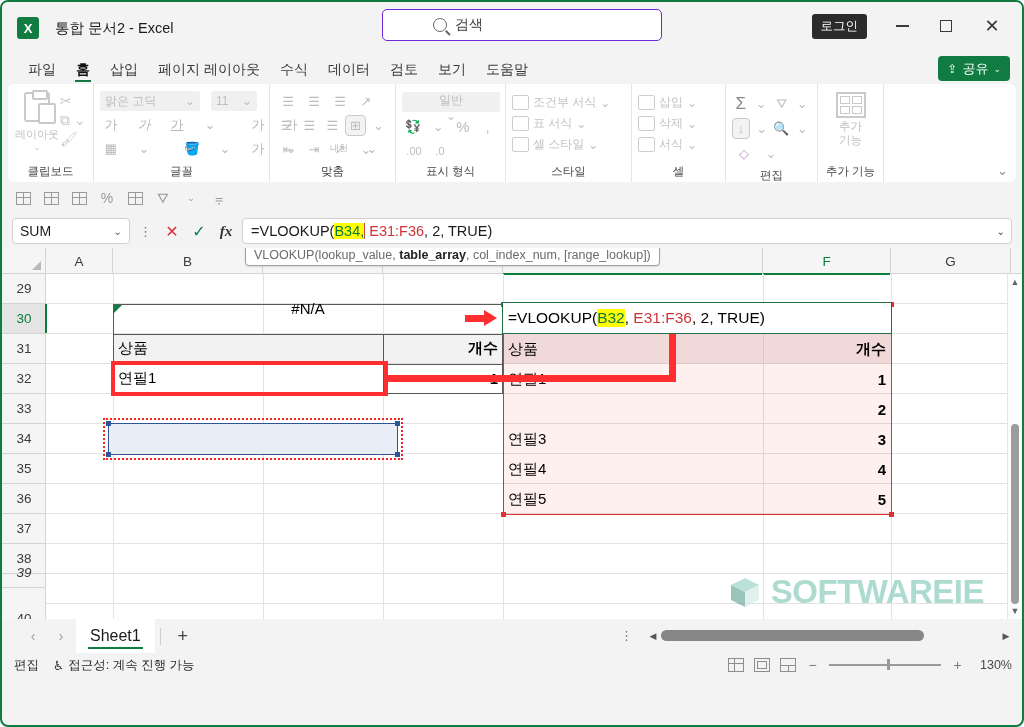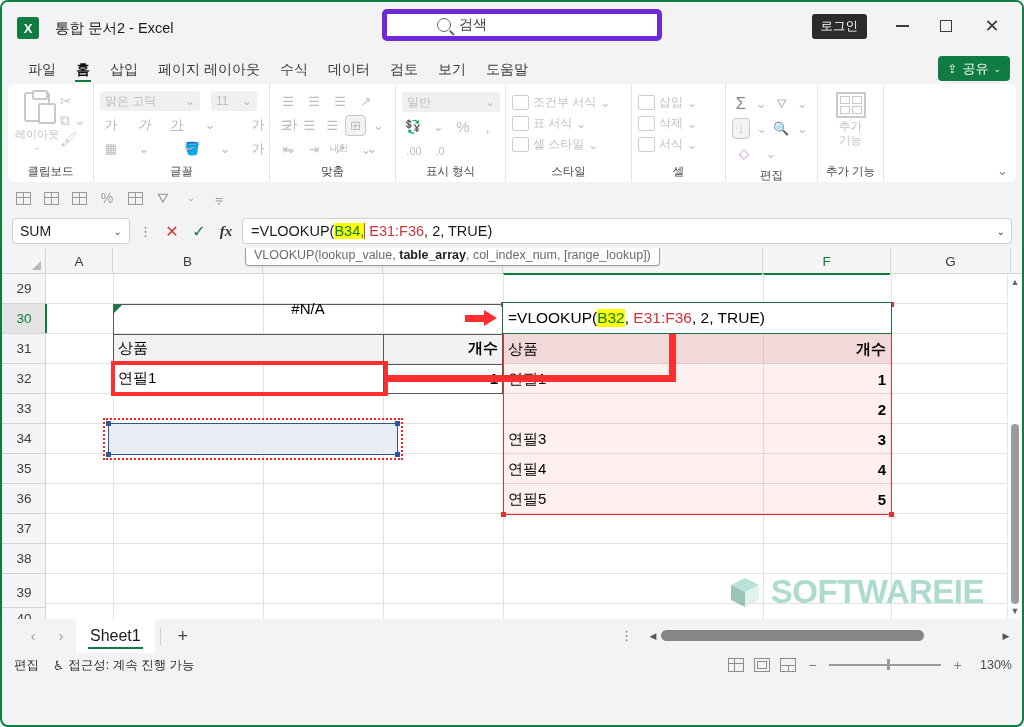"검색" .searchbox { border: 5px solid #6d28d9 -> 1px solid #6d28d9 }
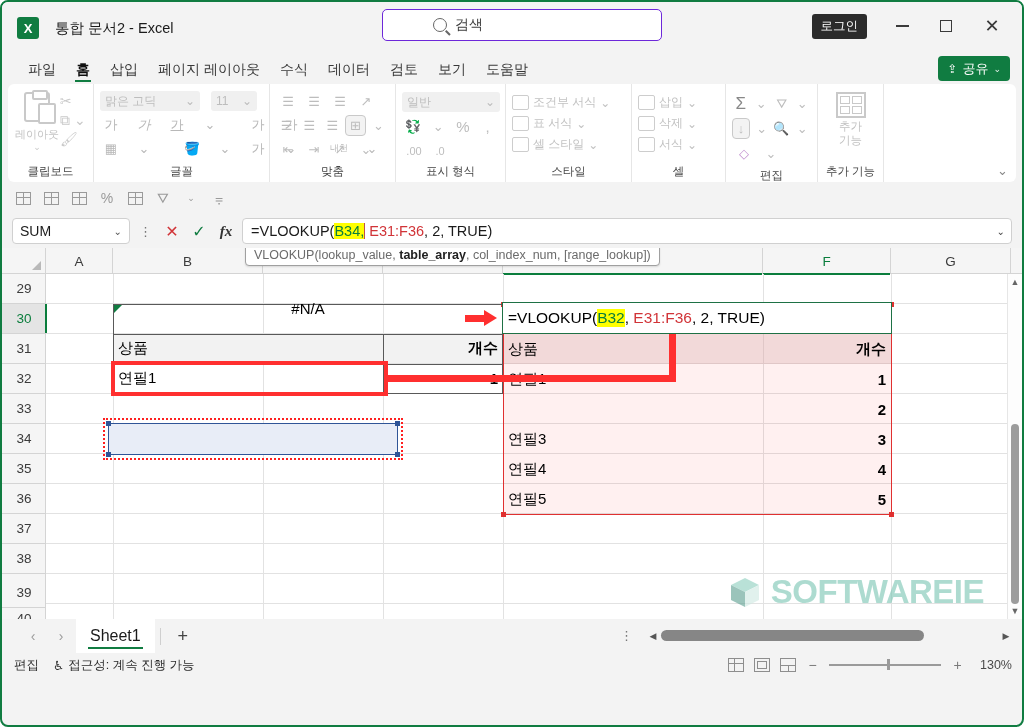"일반" .numfmt { flex-direction: none -> column }
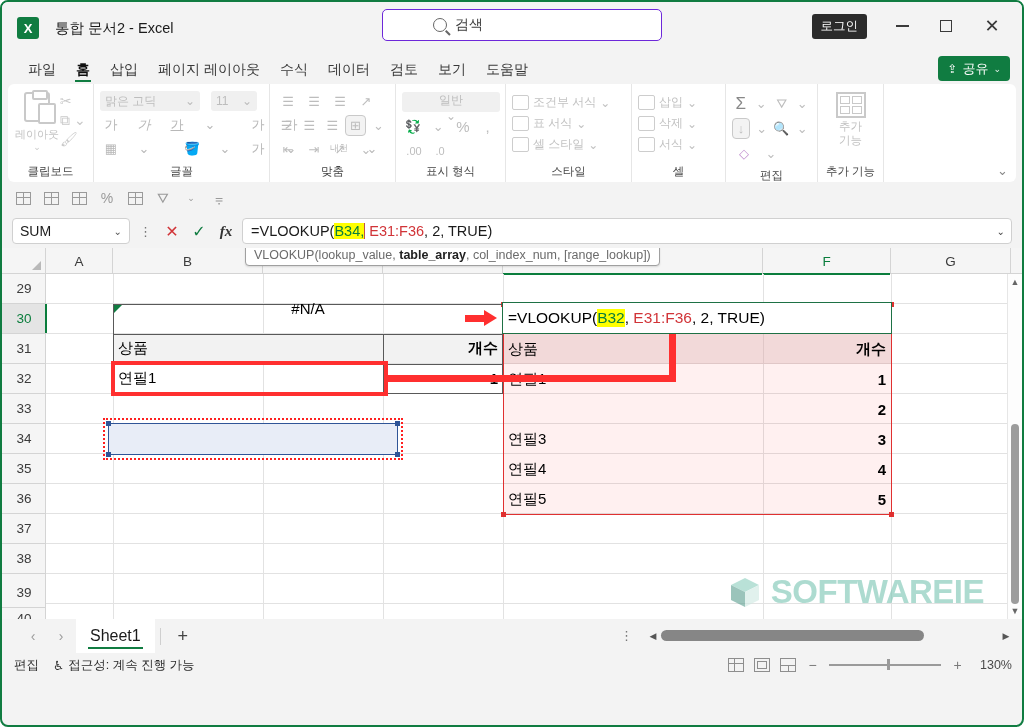"39" div.rh { font-style: none -> italic; top: 304px -> 284px }
